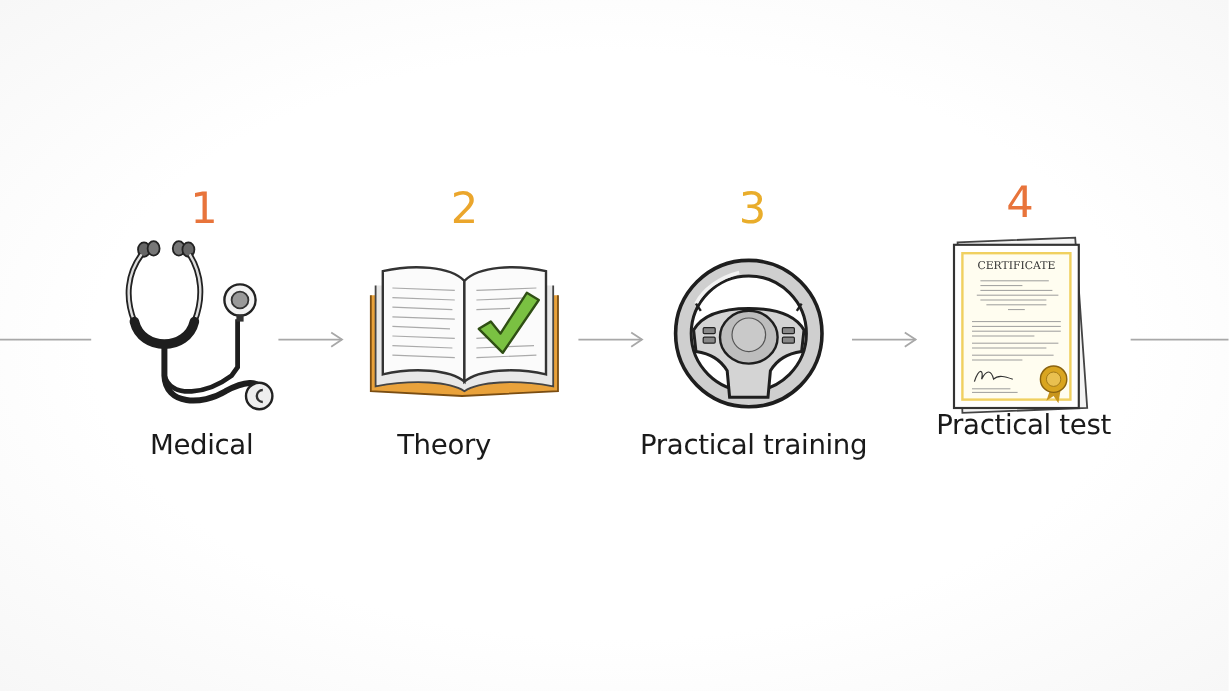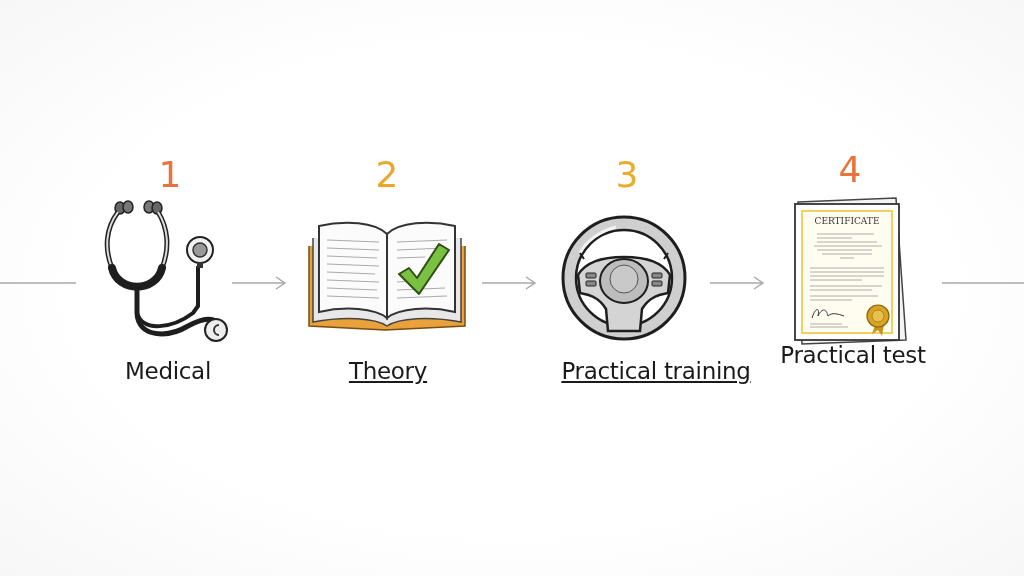"Theory" div.step-label { left: 318px -> 300px; text-decoration: underline -> none }
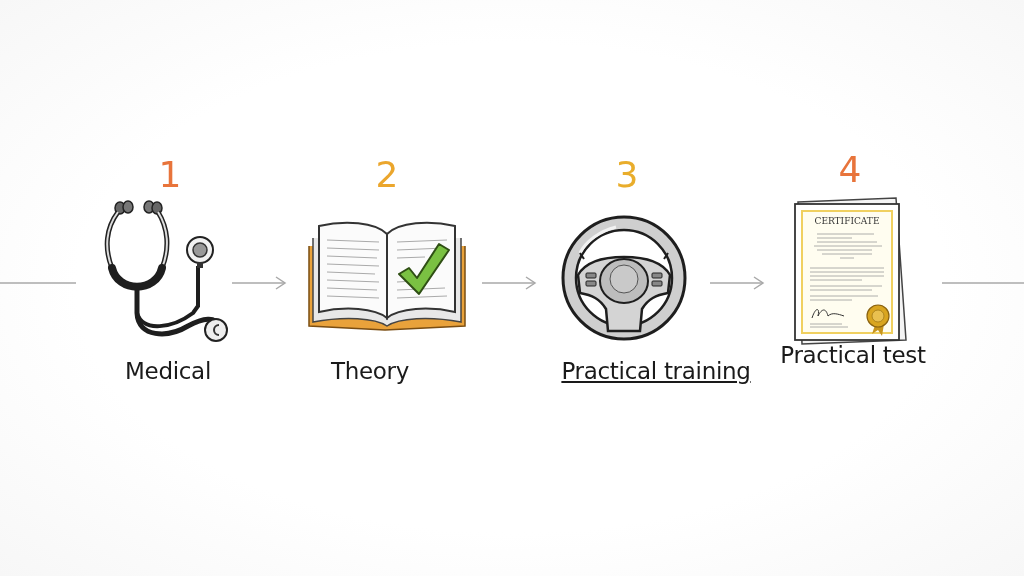"Practical training" div.step-label { left: 548px -> 520px; text-decoration: underline -> none }
